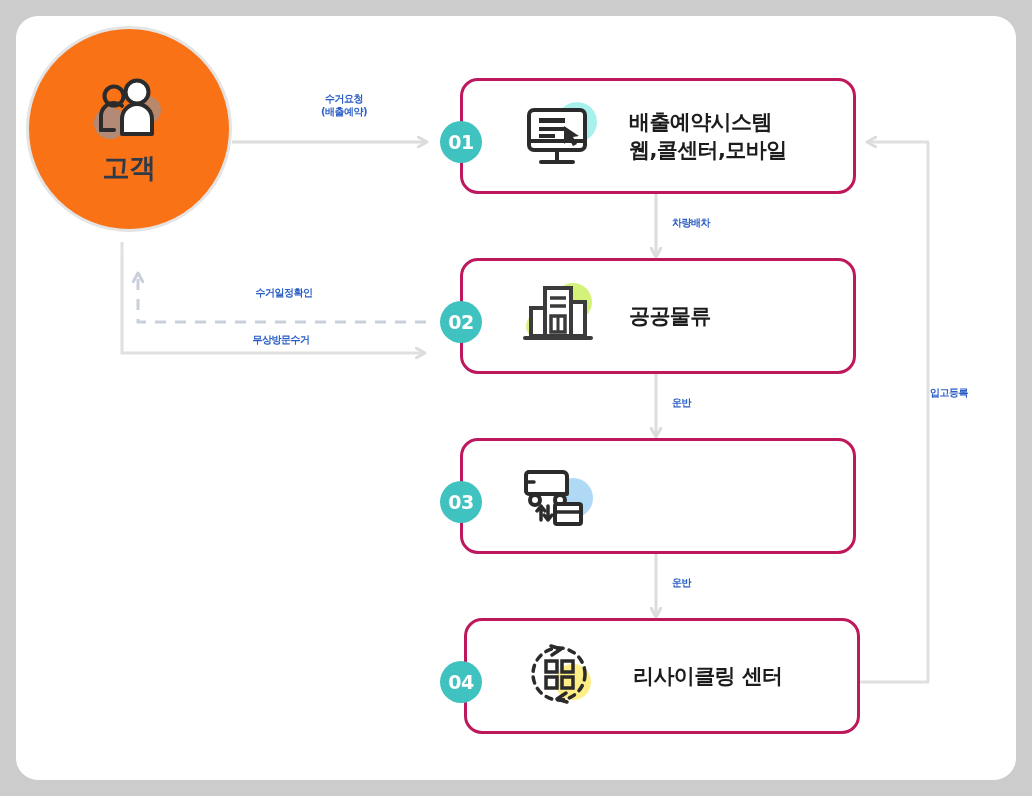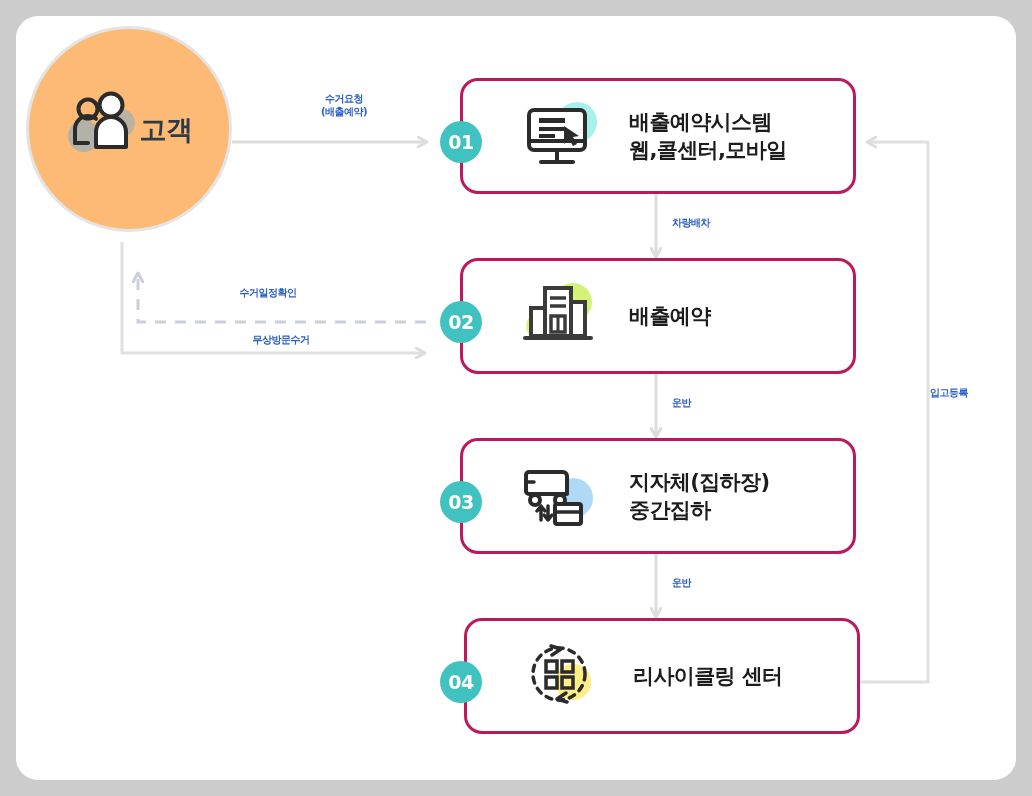"고객" .customer-circle { background: #fdba74 -> #f97316; flex-direction: row -> column }
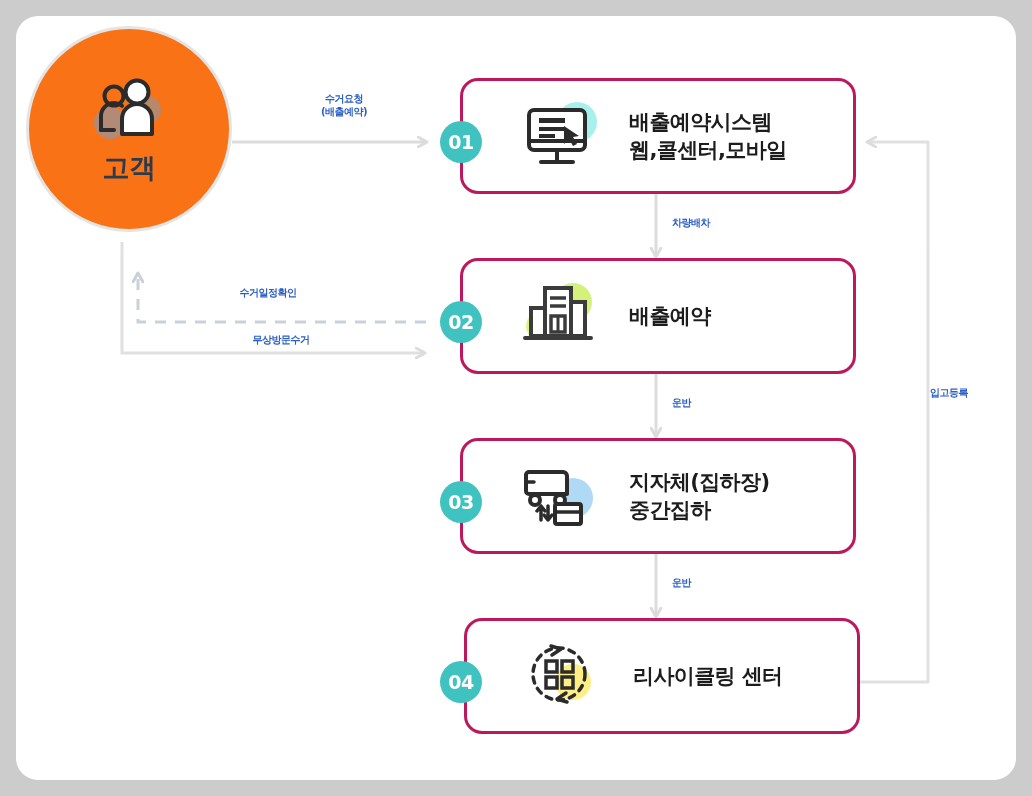"수거일정확인" div.elabel { left: 162px -> 178px }
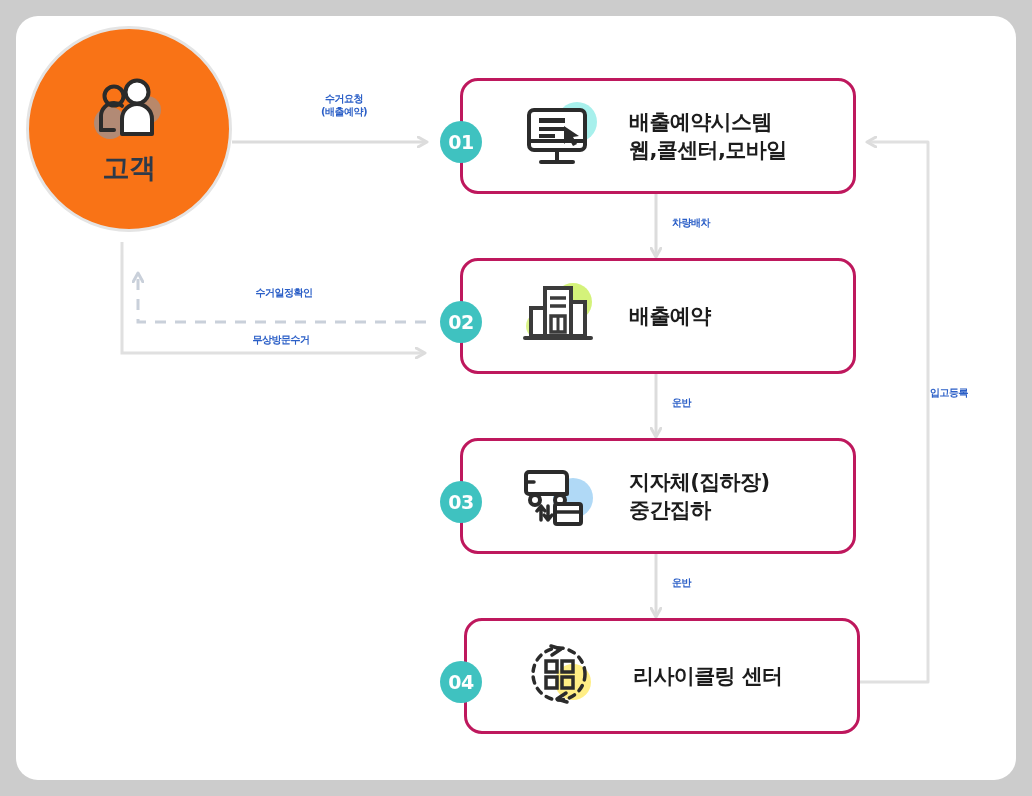"배출예약" div.pbox-text { text: 배출예약 -> 공공물류 }
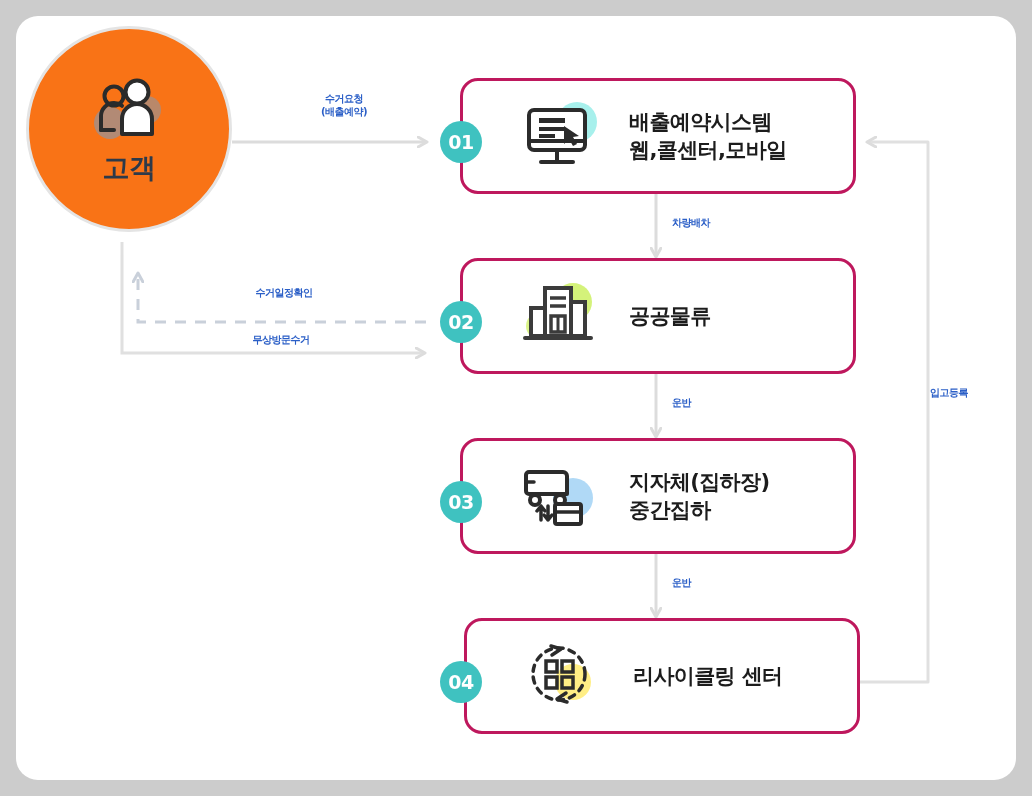"지자체(집하장)" div.pbox-text { html: <div>지자체(집하장) 중간집하</div> -> none }
